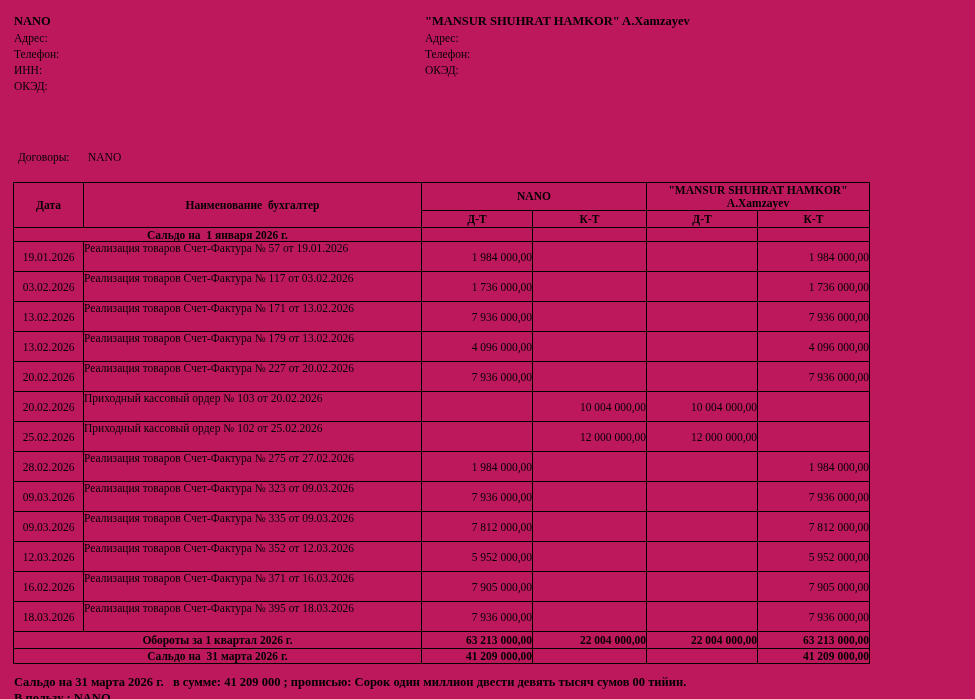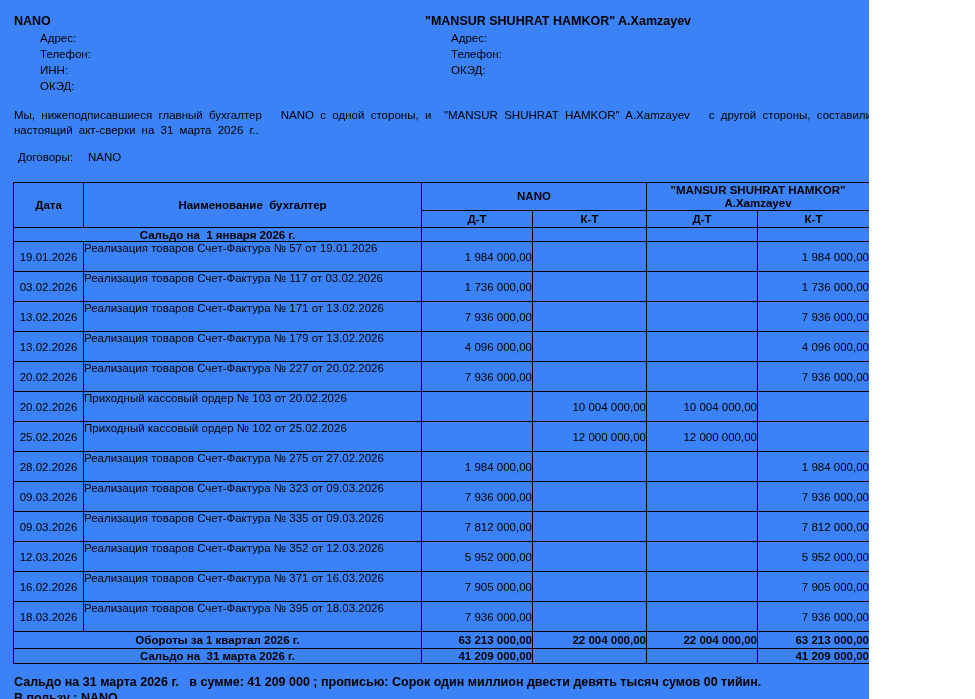"NANO" .page { background: #3b82f6 -> #be185d; font-family: Liberation Sans, sans-serif -> Liberation Serif, serif; width: 869px -> 975px }
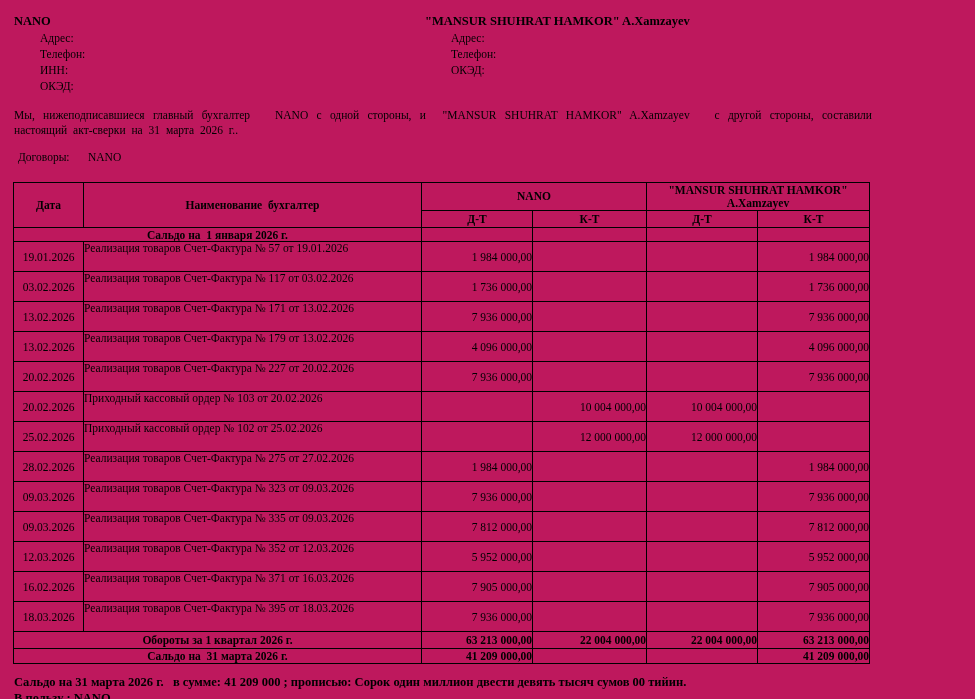"Адрес:" .party-line .lbl { margin-left: 26px -> none }
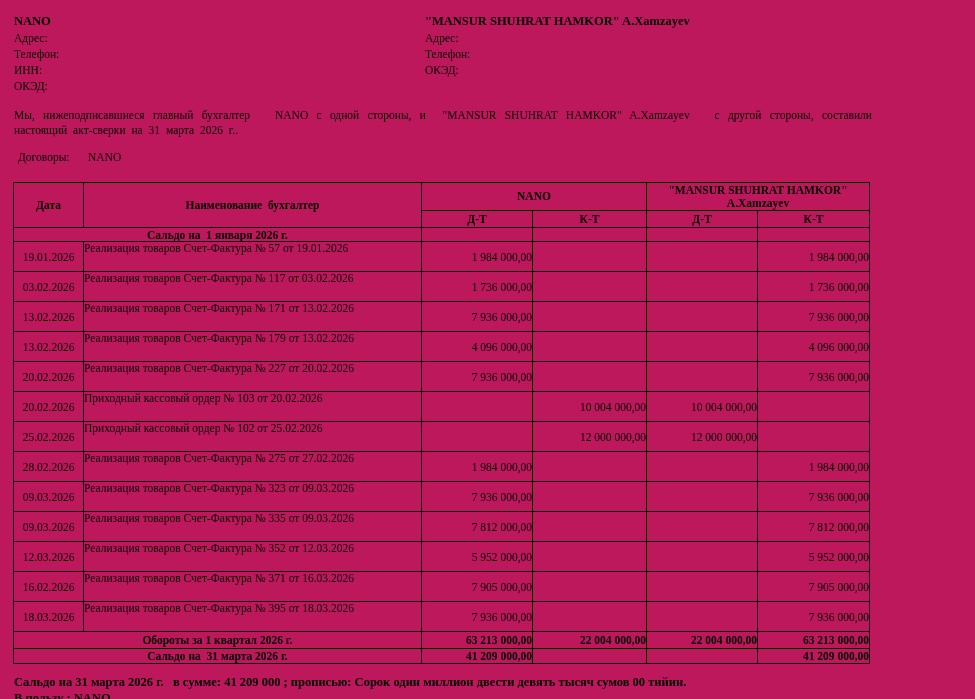"Мы, нижеподписавшиеся главный бухгалтер" div.intro { html: <div>Мы, нижеподписавшиеся главный бухгалтер NANO с одной стороны, и "MANSUR SHUHRAT HAMKOR" A.Xamzayev с другой стороны, составили настоящий акт-сверки на 31 марта 2026 г..</div> -> none }
